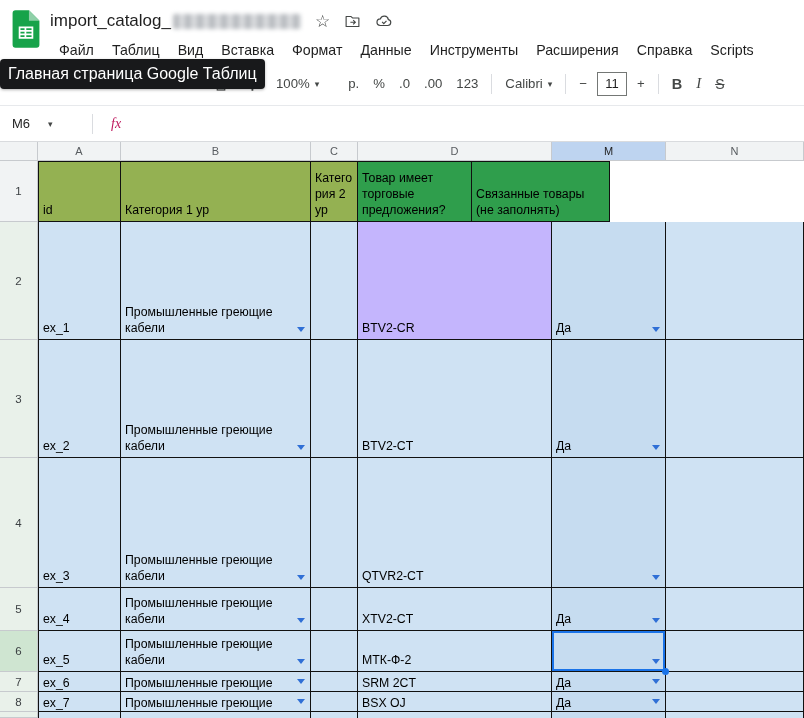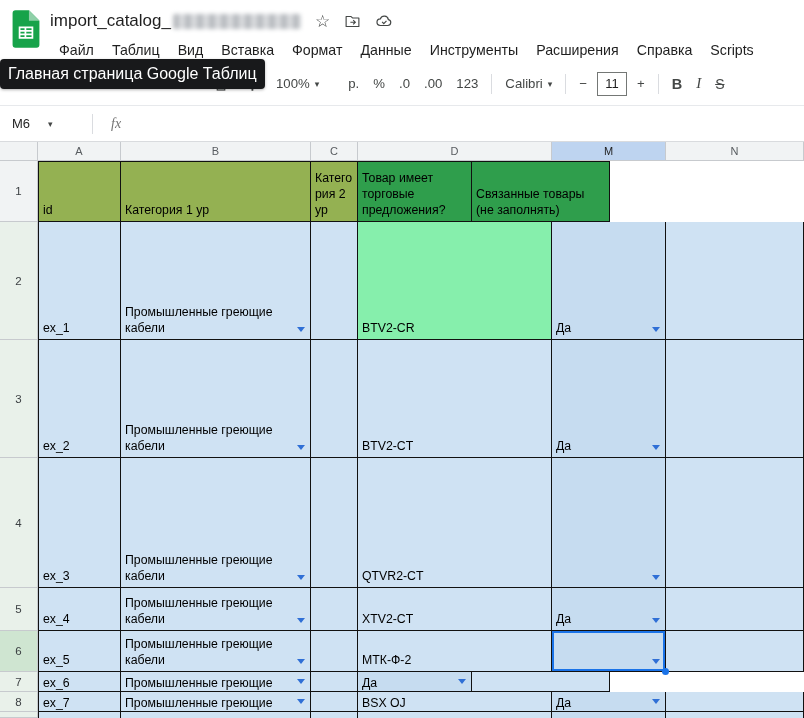"fx" .fx { color: #737373 -> #be185d }
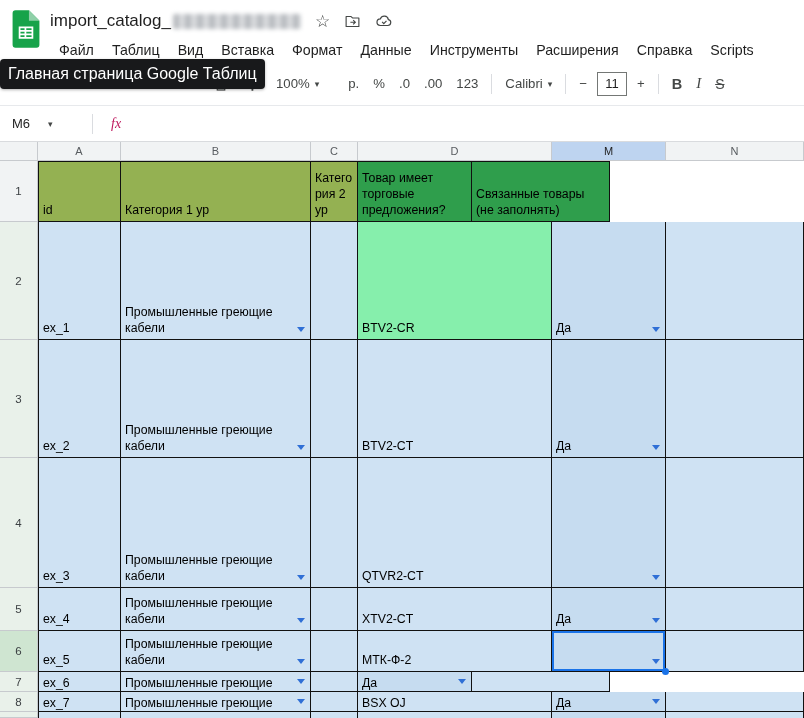"BTV2-CR" div.cell { background: #86efac -> #c4b5fd }
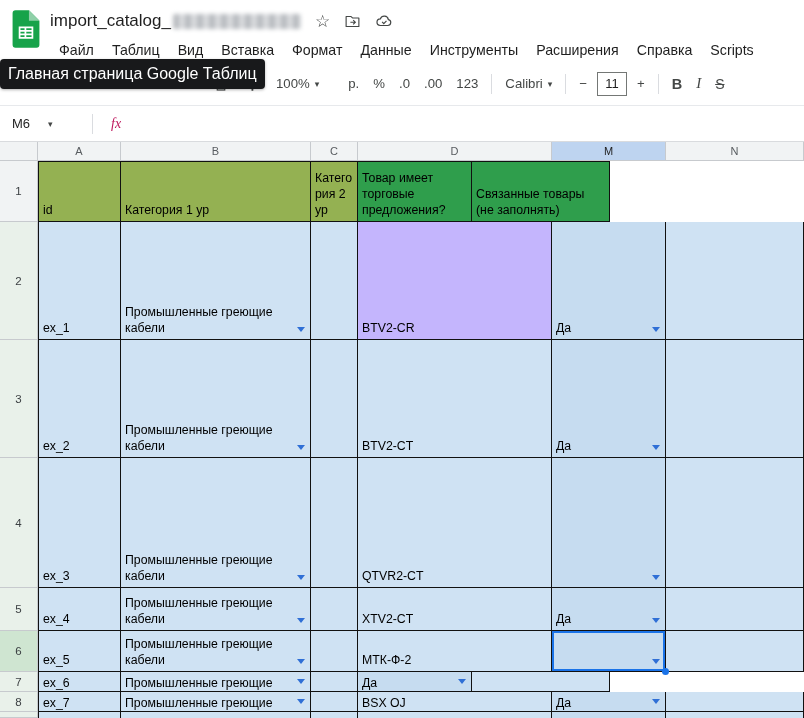"SRM 2CT" div.cell { html: none -> <div> <span>SRM 2CT</span> </div> }
